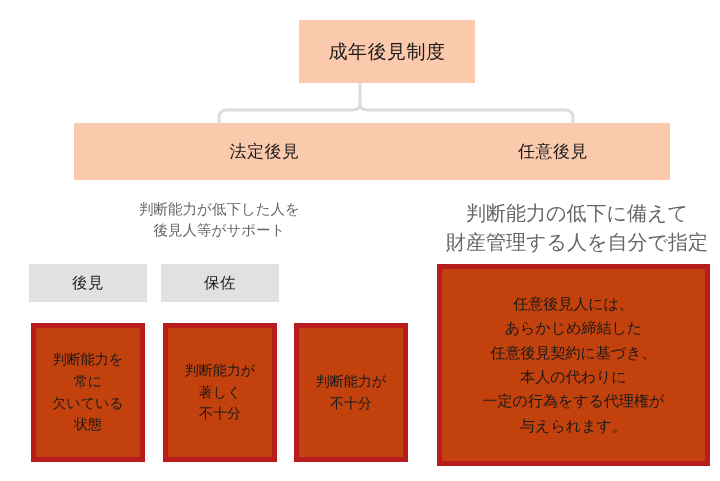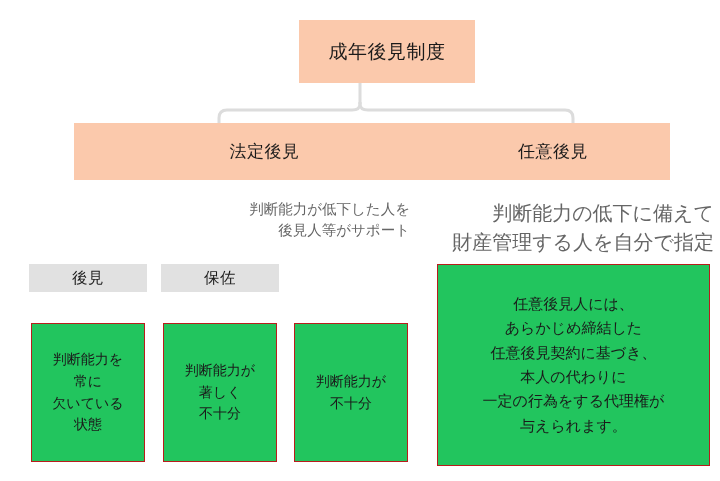"判断能力が低下した人を" .note { text-align: right -> center }
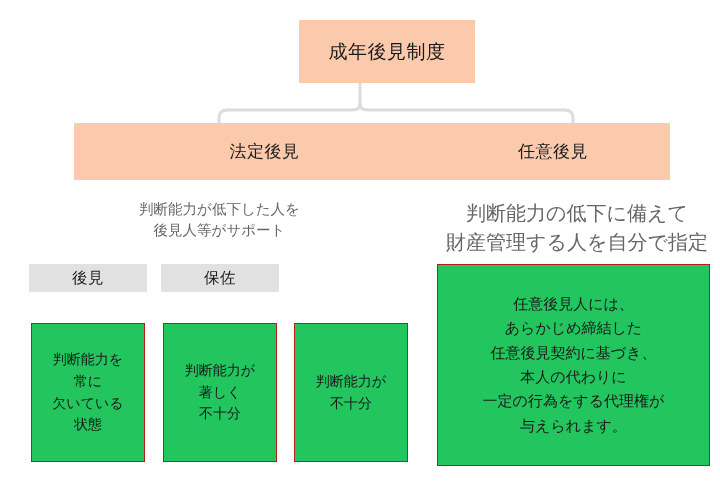"後見" .type-header { height: 28px -> 38px }
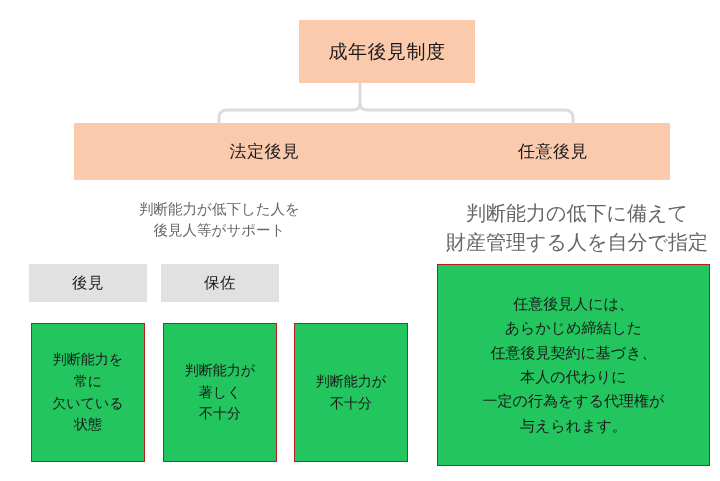"任意後見人には、" .outlined { background: #22c55e -> #c2410c; border: 1px solid #b91c1c -> 5px solid #b91c1c }
